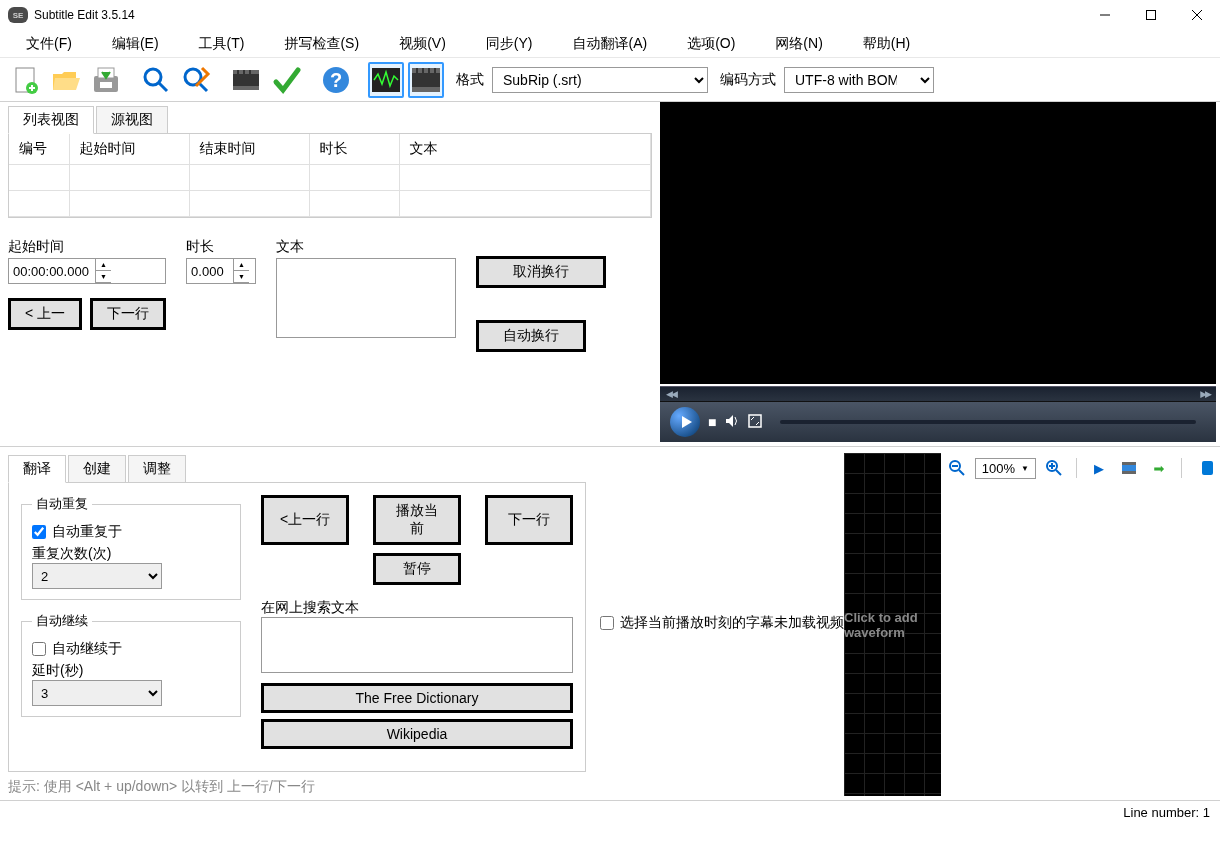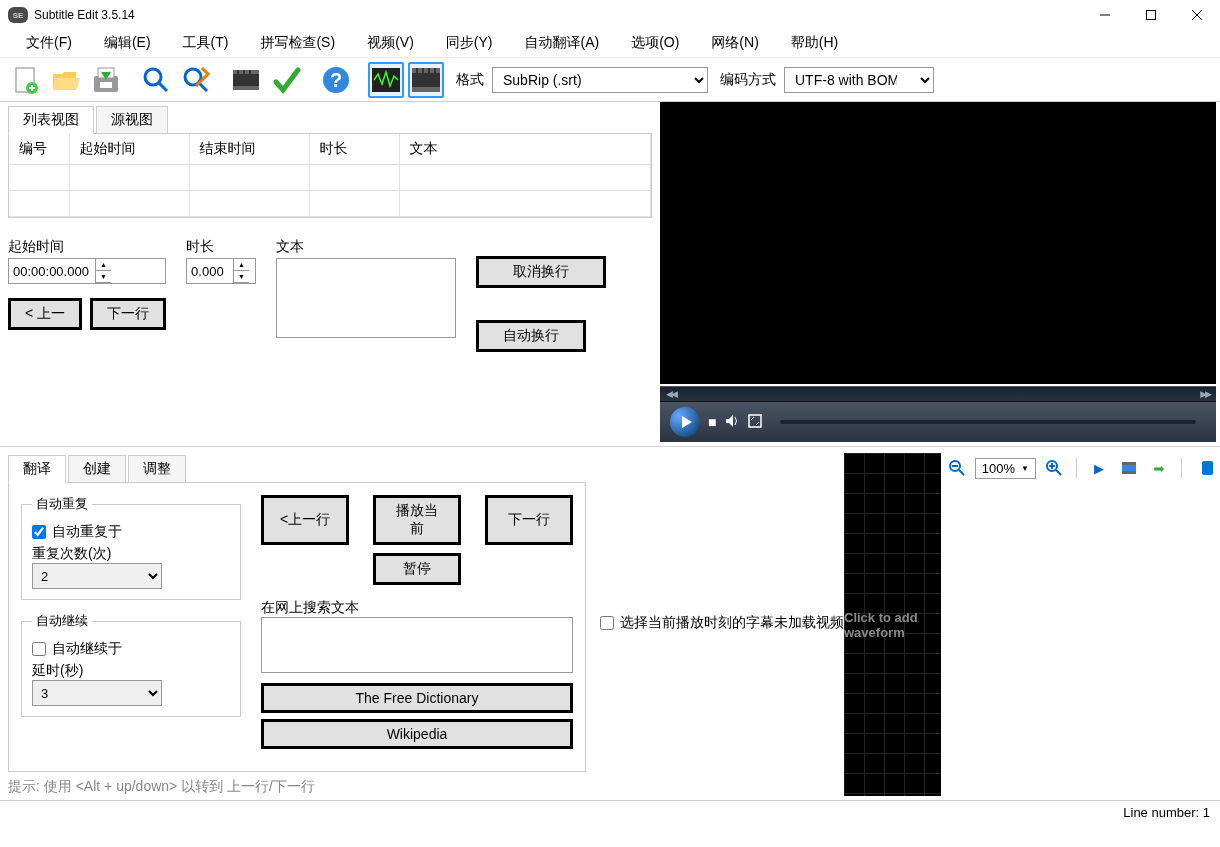"文件(F)" .menubar { align-items: none -> center; gap: 0 -> 8px }
